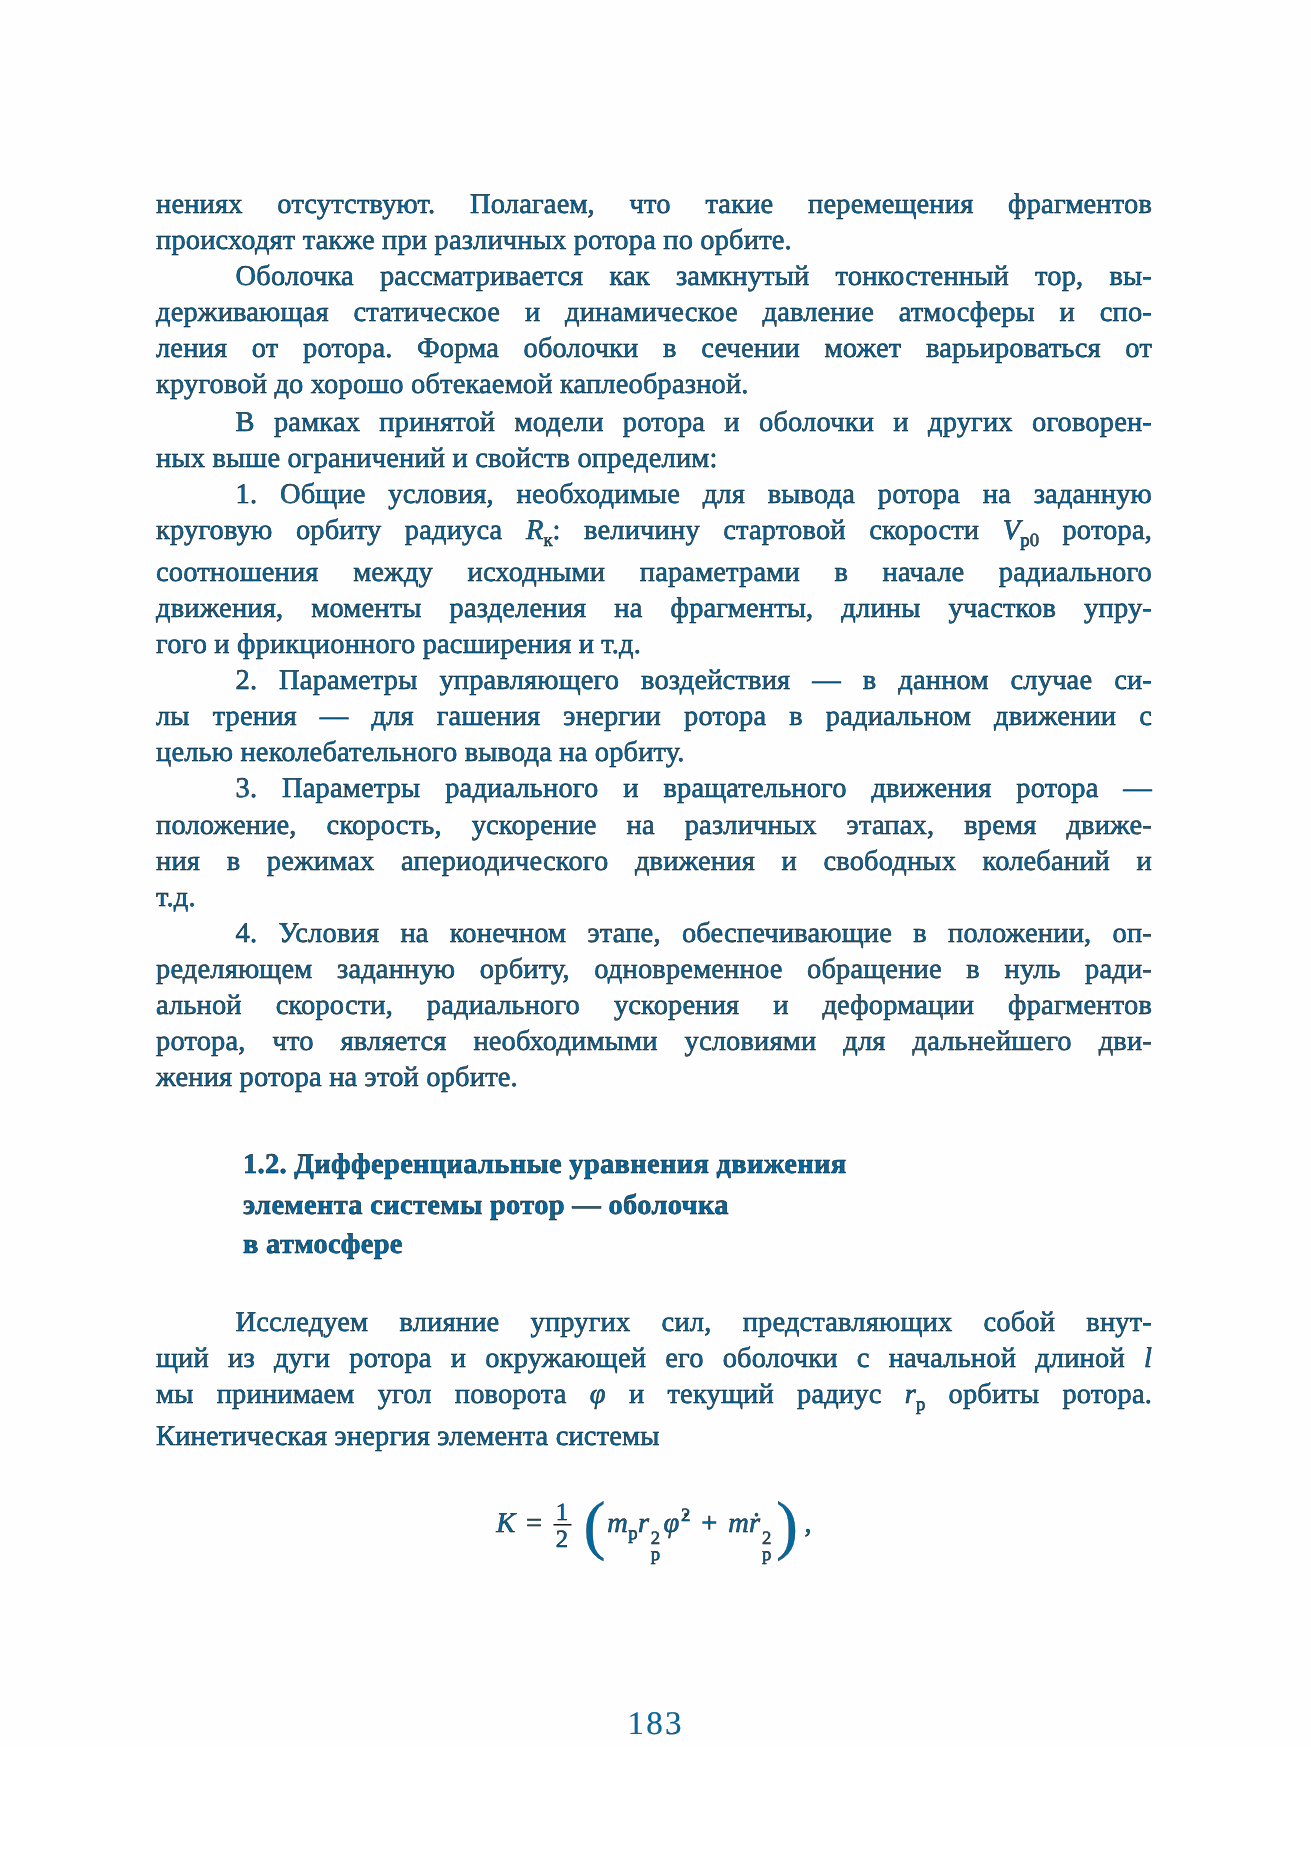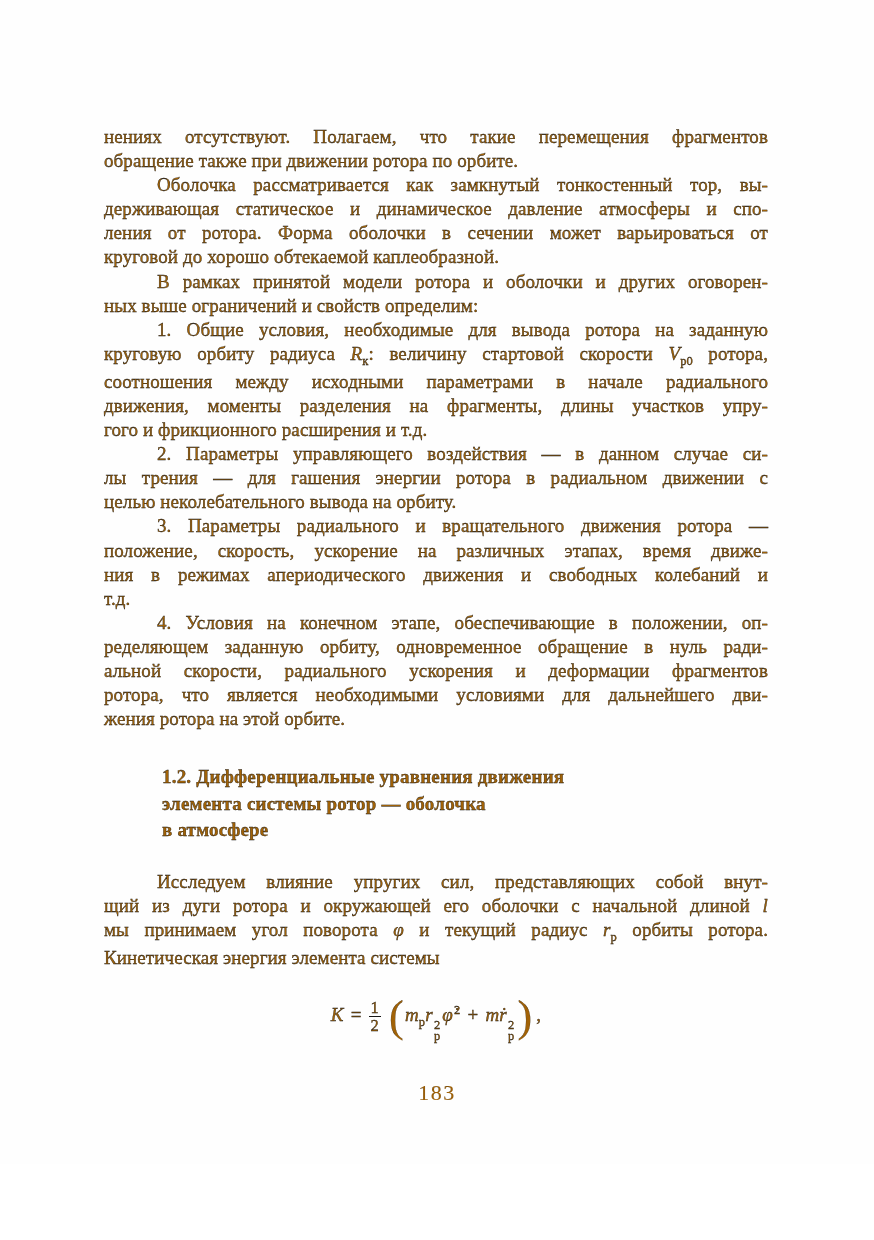"нениях отсутствуют. Полагаем, что такие" .page { color: #a16207 -> #0369a1 }
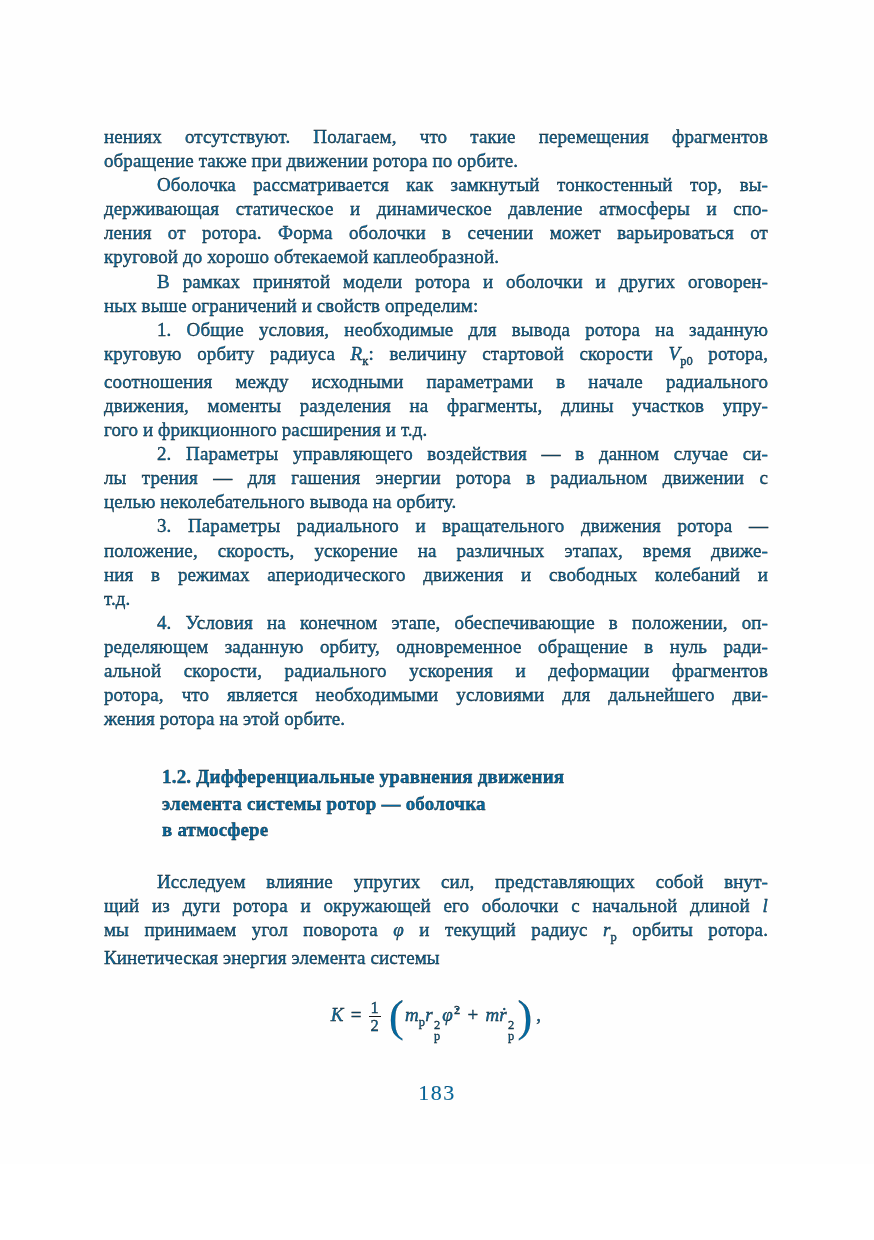"обращение также при движении ротора" div.line { text: обращение также при движении -> происходят также при различных }
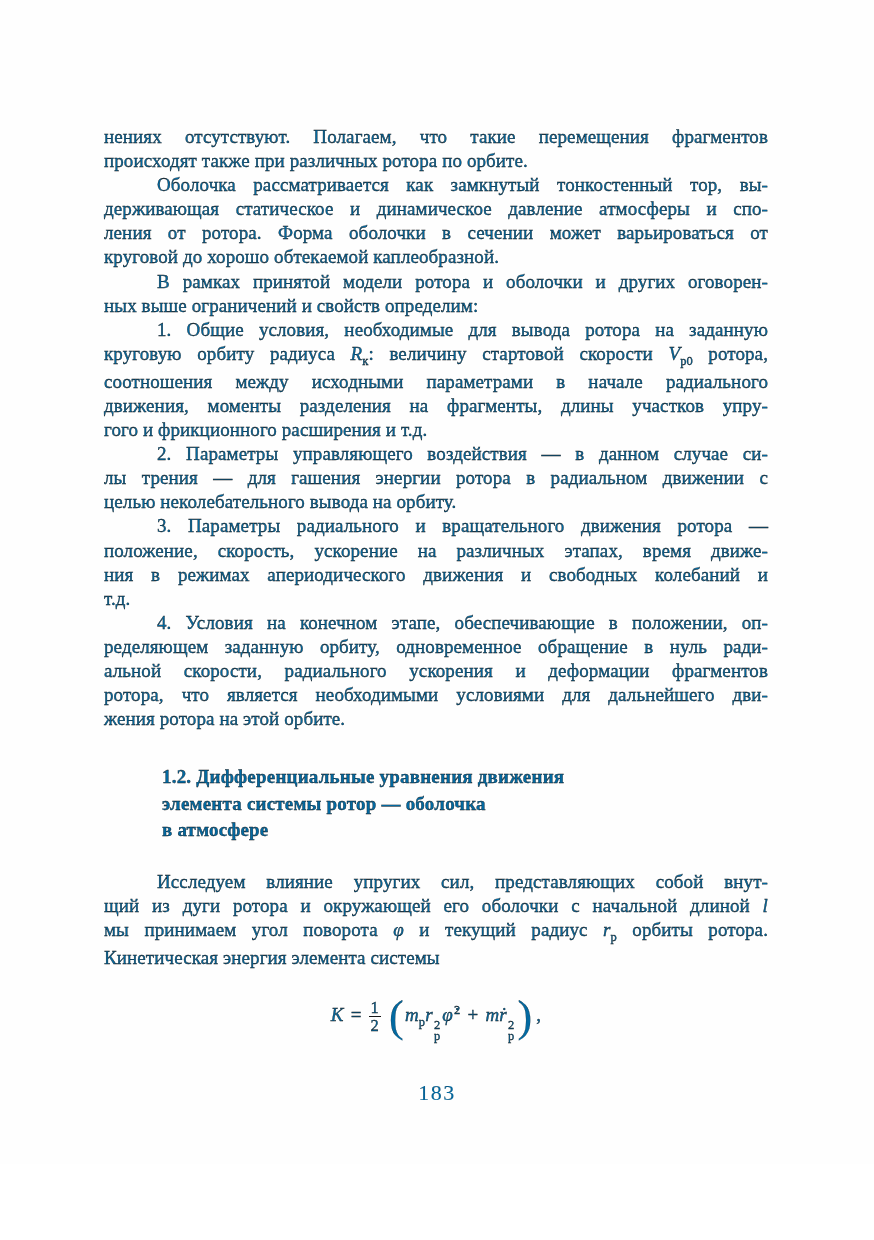"183" .pageno { top: 1080px -> 1136px }
